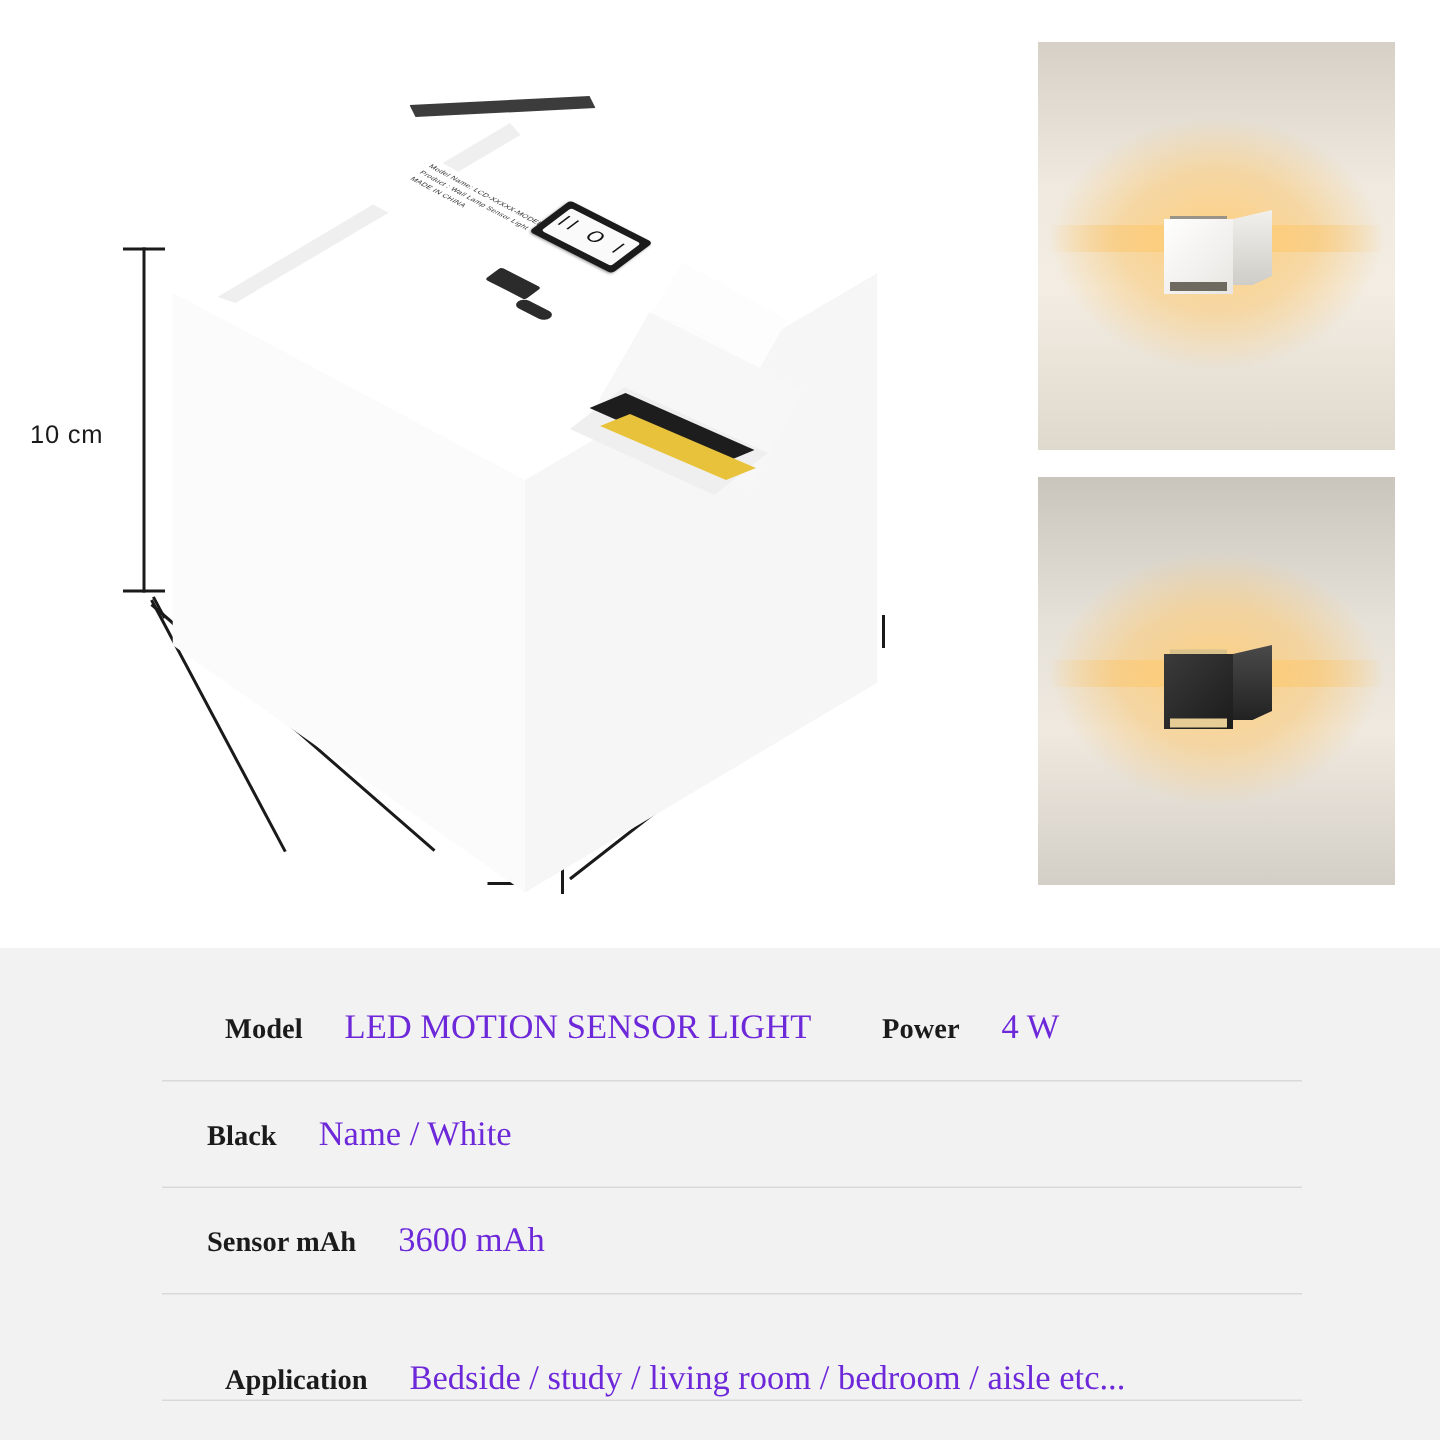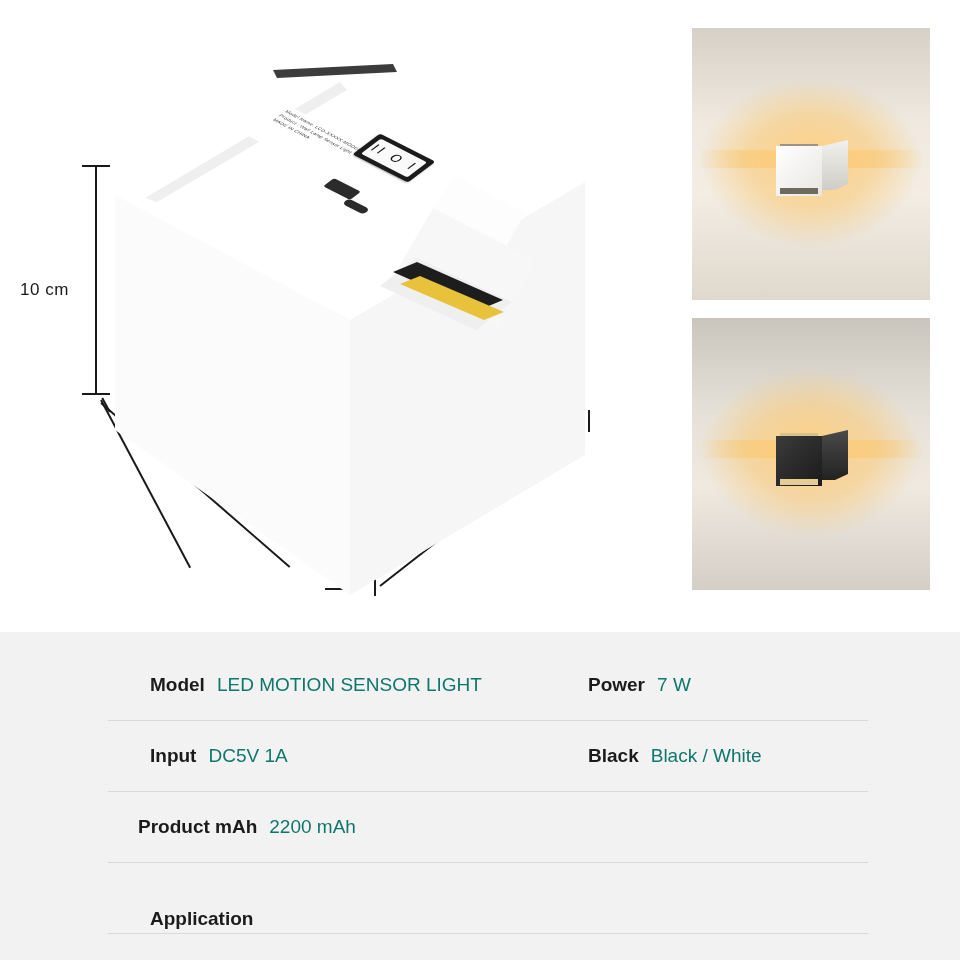"Model" .cell { font-family: none -> Liberation Serif, serif; gap: 12px -> 28px }
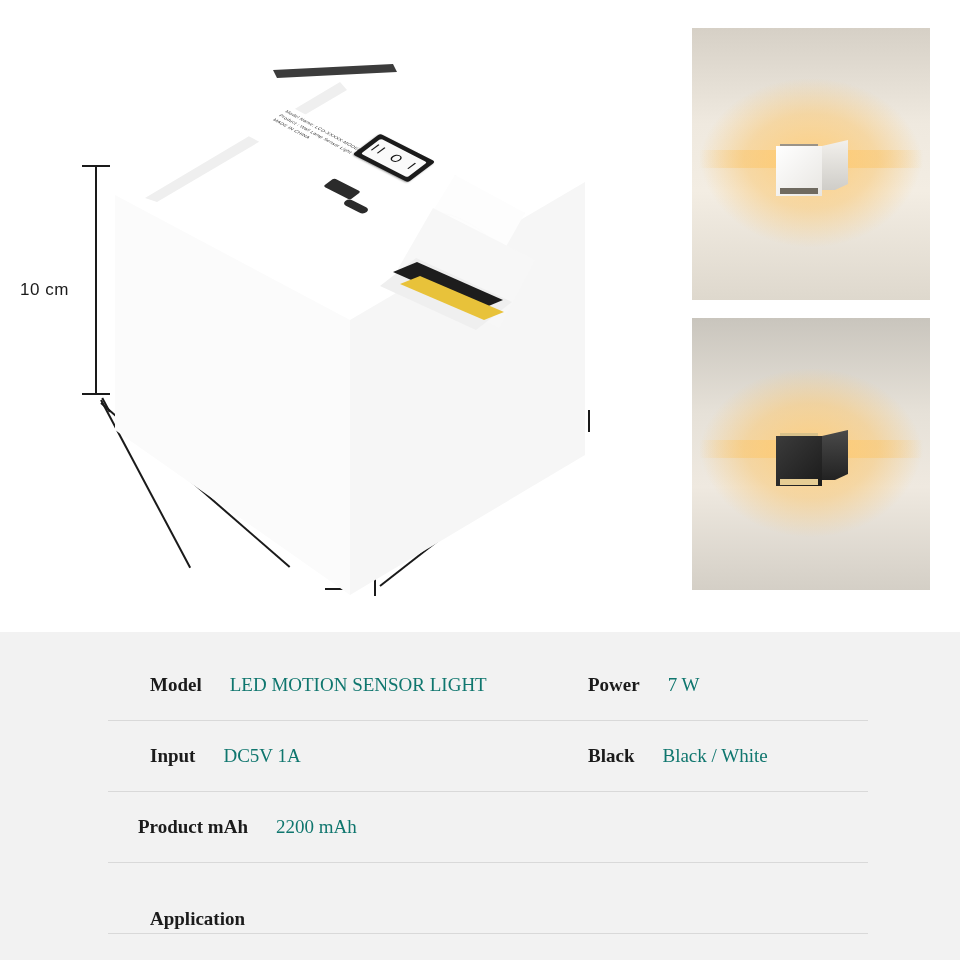"LED MOTION SENSOR LIGHT" .v { color: #0f766e -> #6d28d9; font-size: 19px -> 23px }
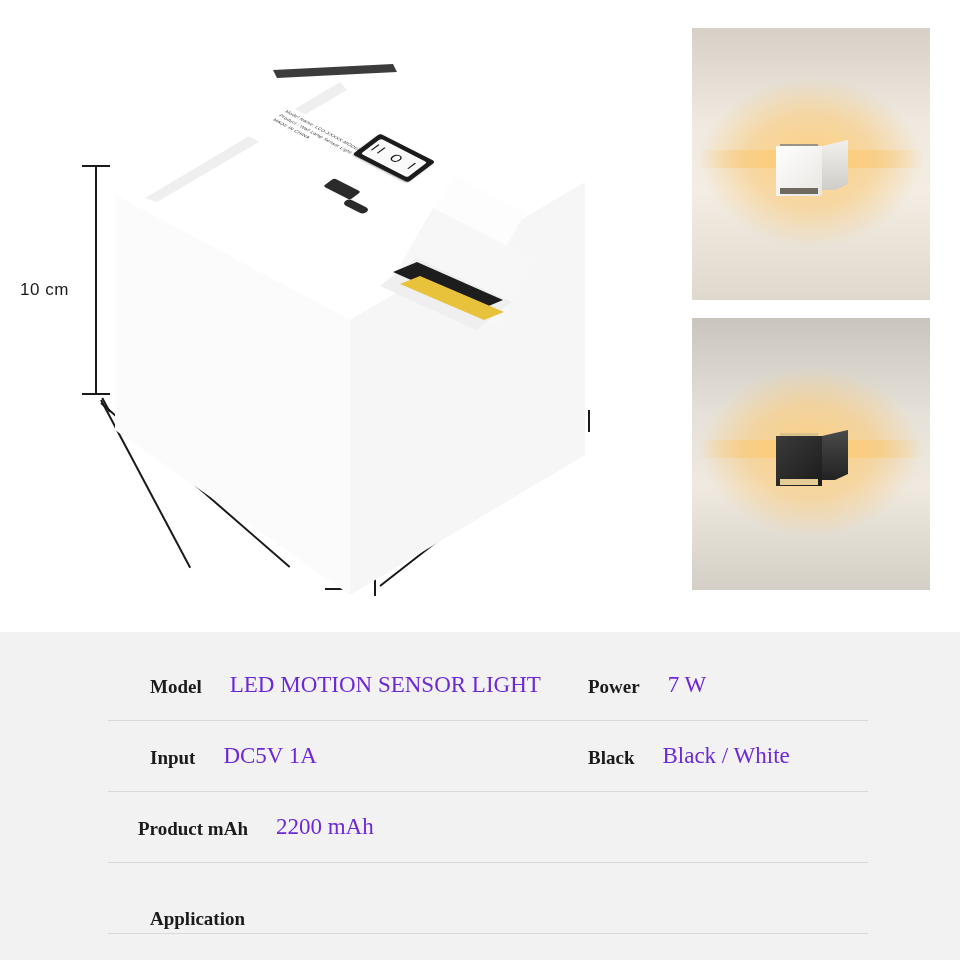"7 W" span.v { text: 7 -> 4 }
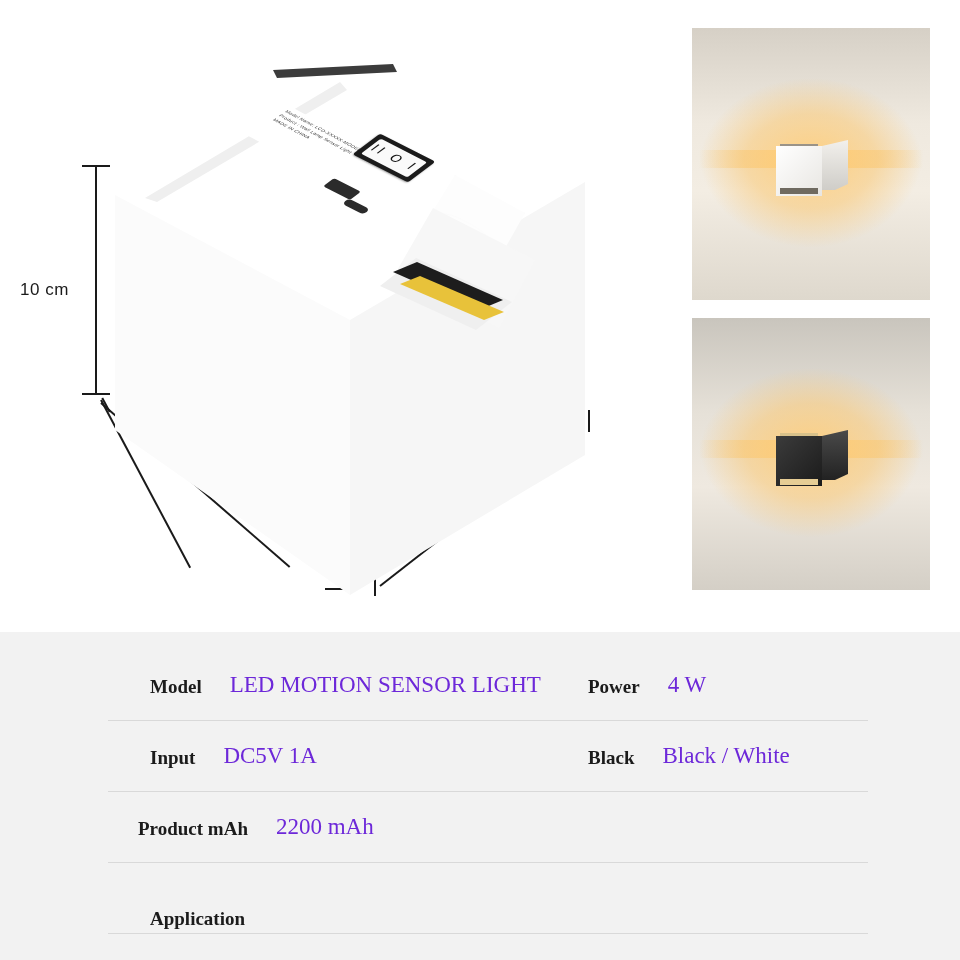"Input" div.cell { html: <div> <span>Input</span> <span>DC5V 1A</span> </div> -> none }
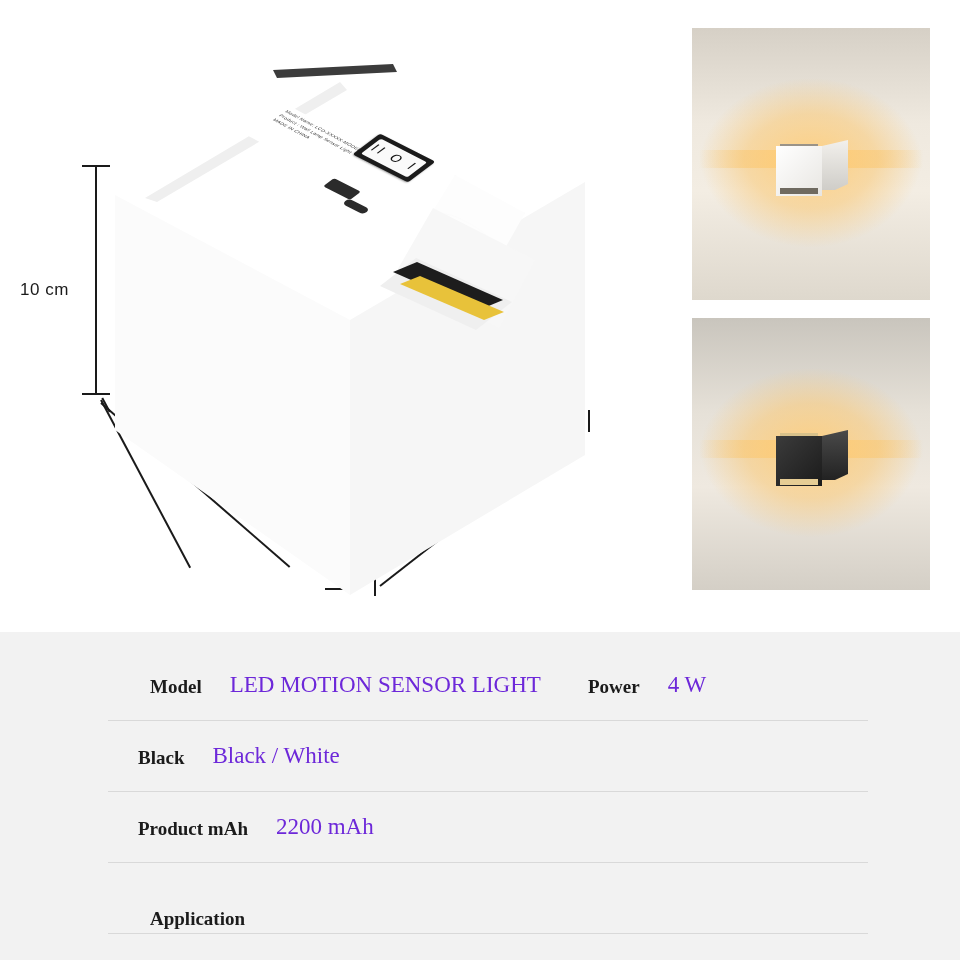"Black / White" span.v { text: Black -> Name }
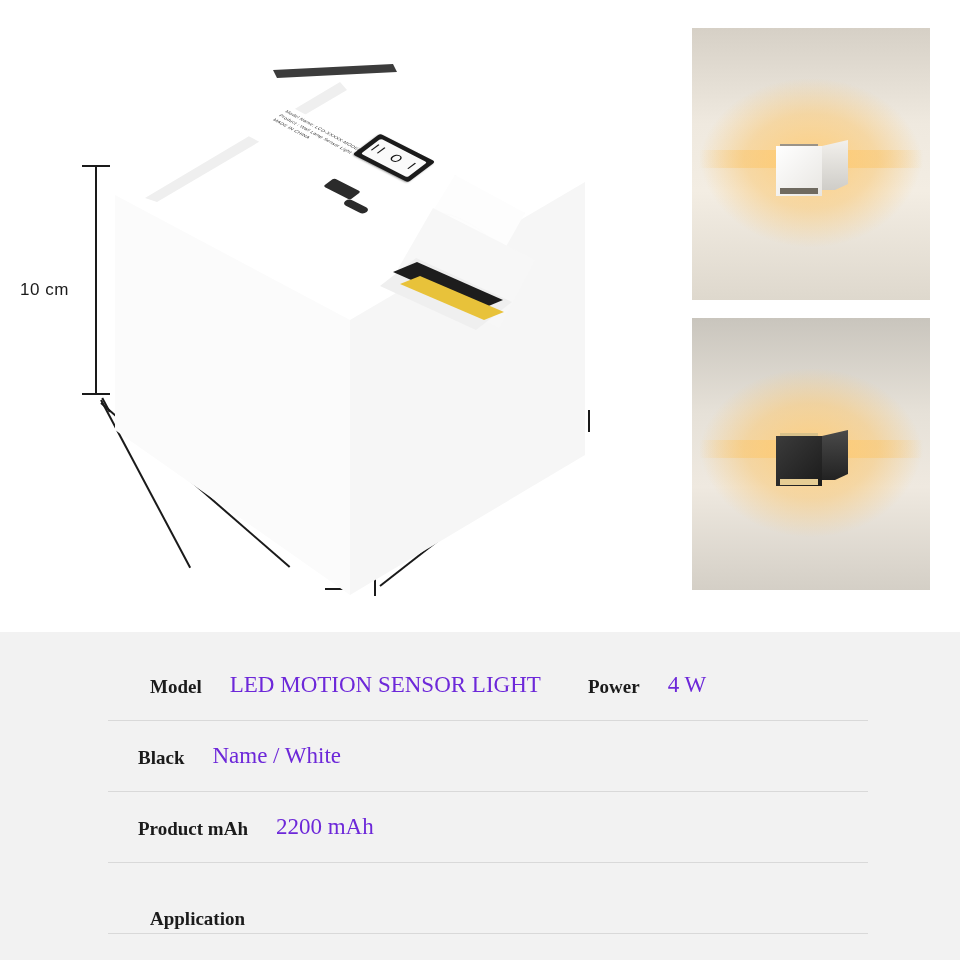"Product mAh" span.k { text: Product -> Sensor }
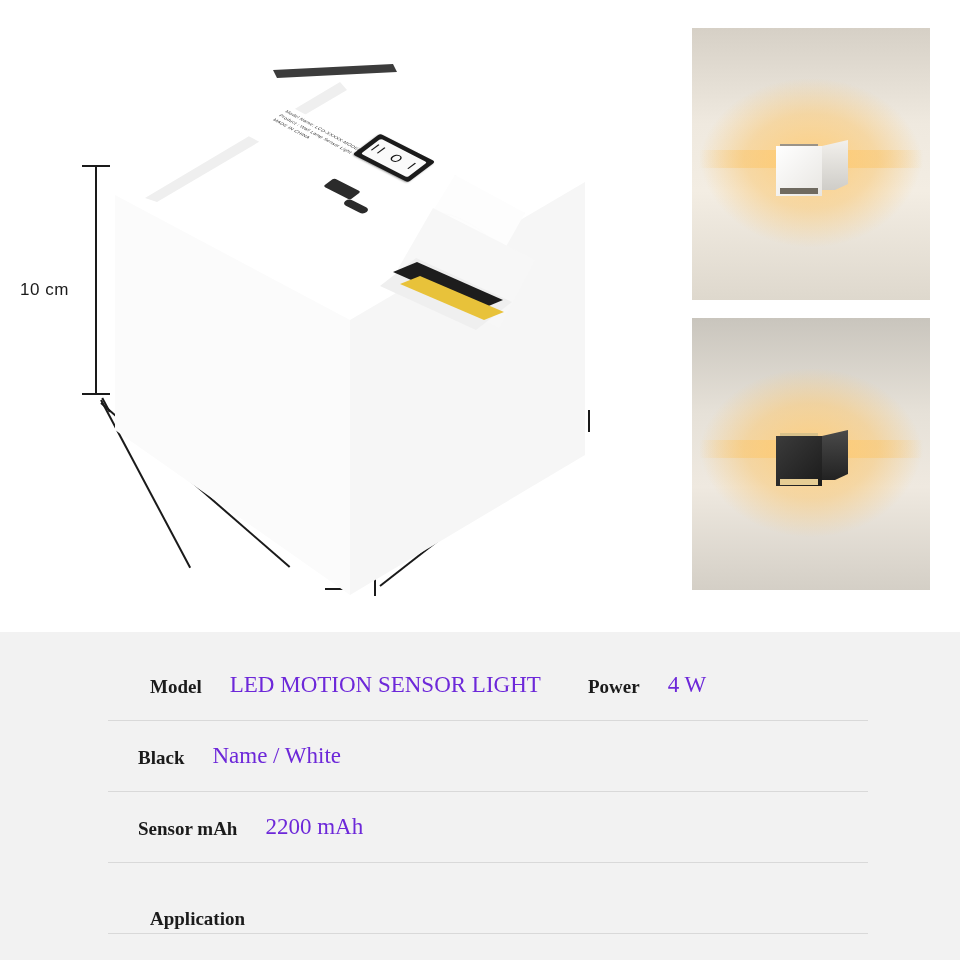"2200 mAh" span.v { text: 2200 -> 3600 }
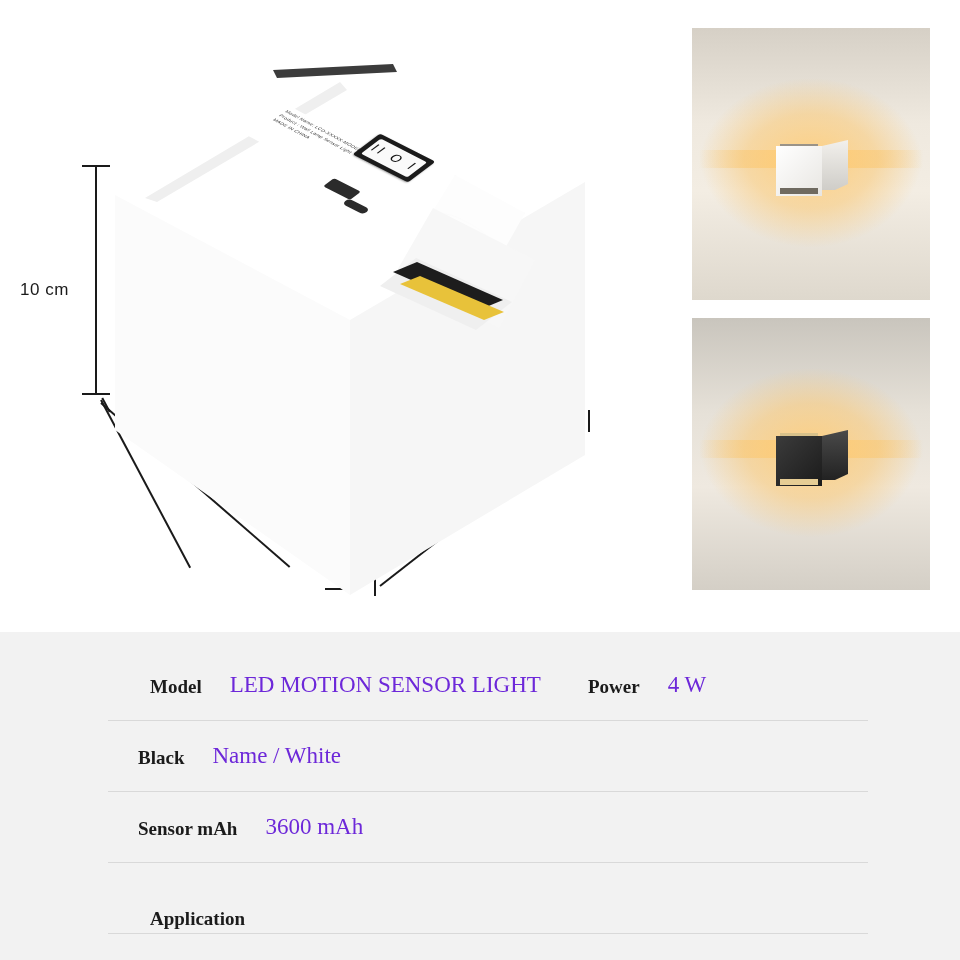"Bedside / study / living" span.v { html: none -> <span>Bedside / study / living room / bedroom / aisle etc...</span> }
